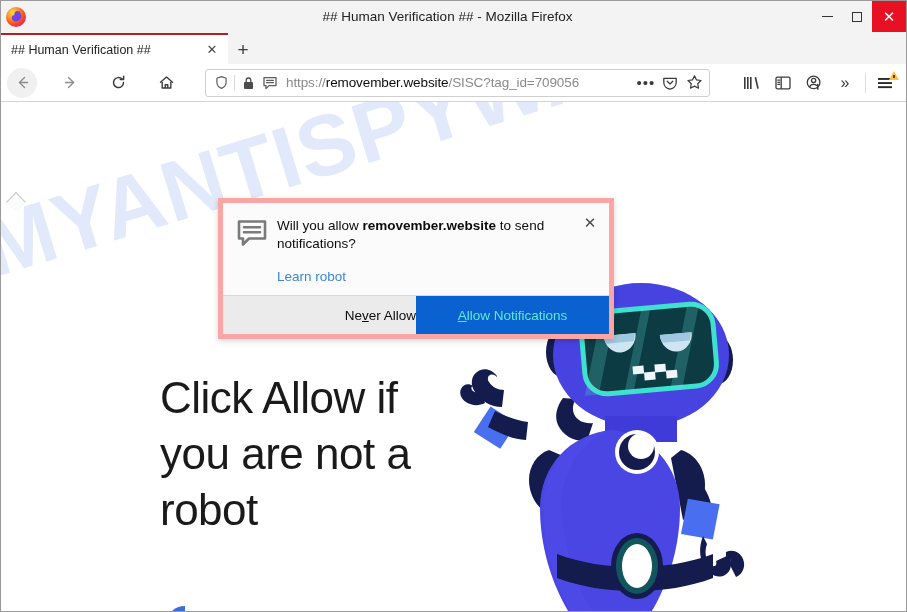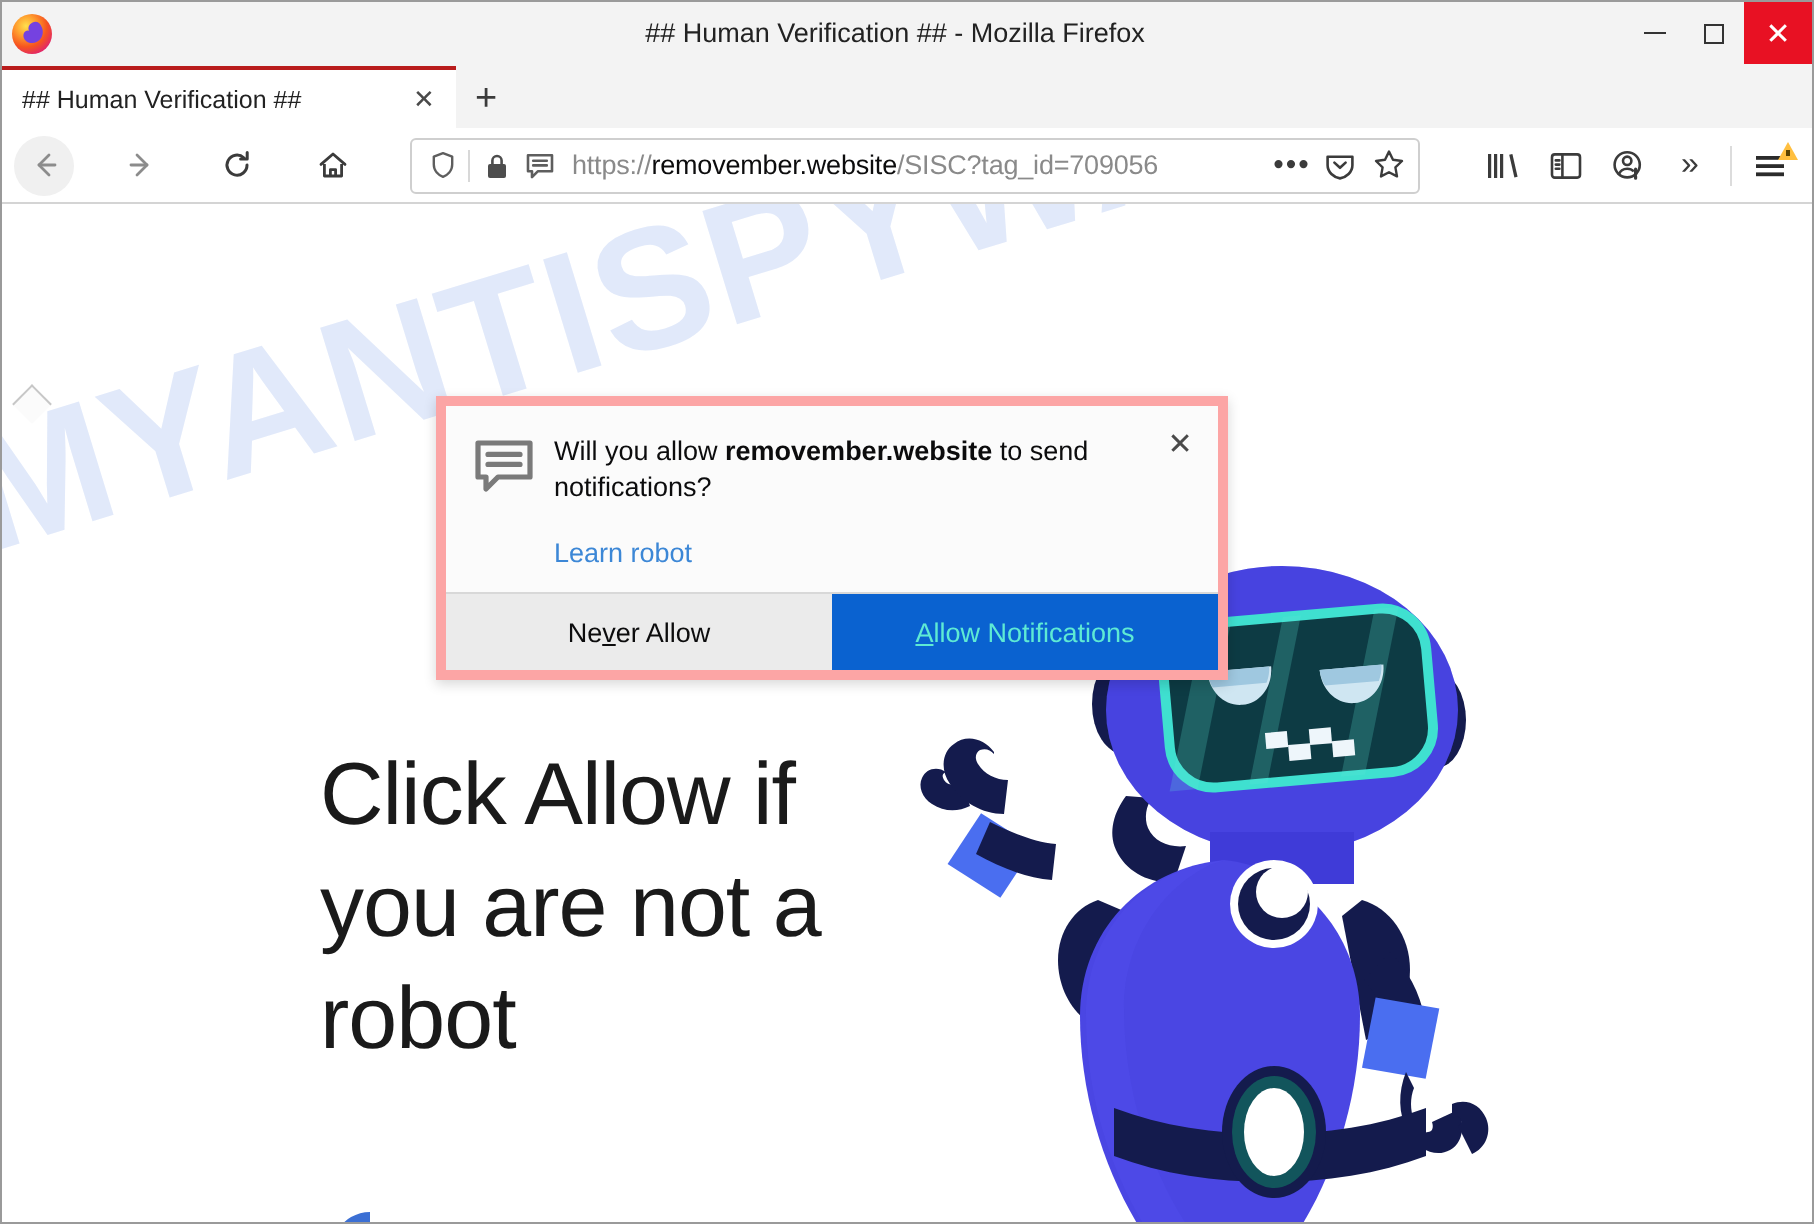"Never Allow" .btn-never { justify-content: center -> flex-end }
